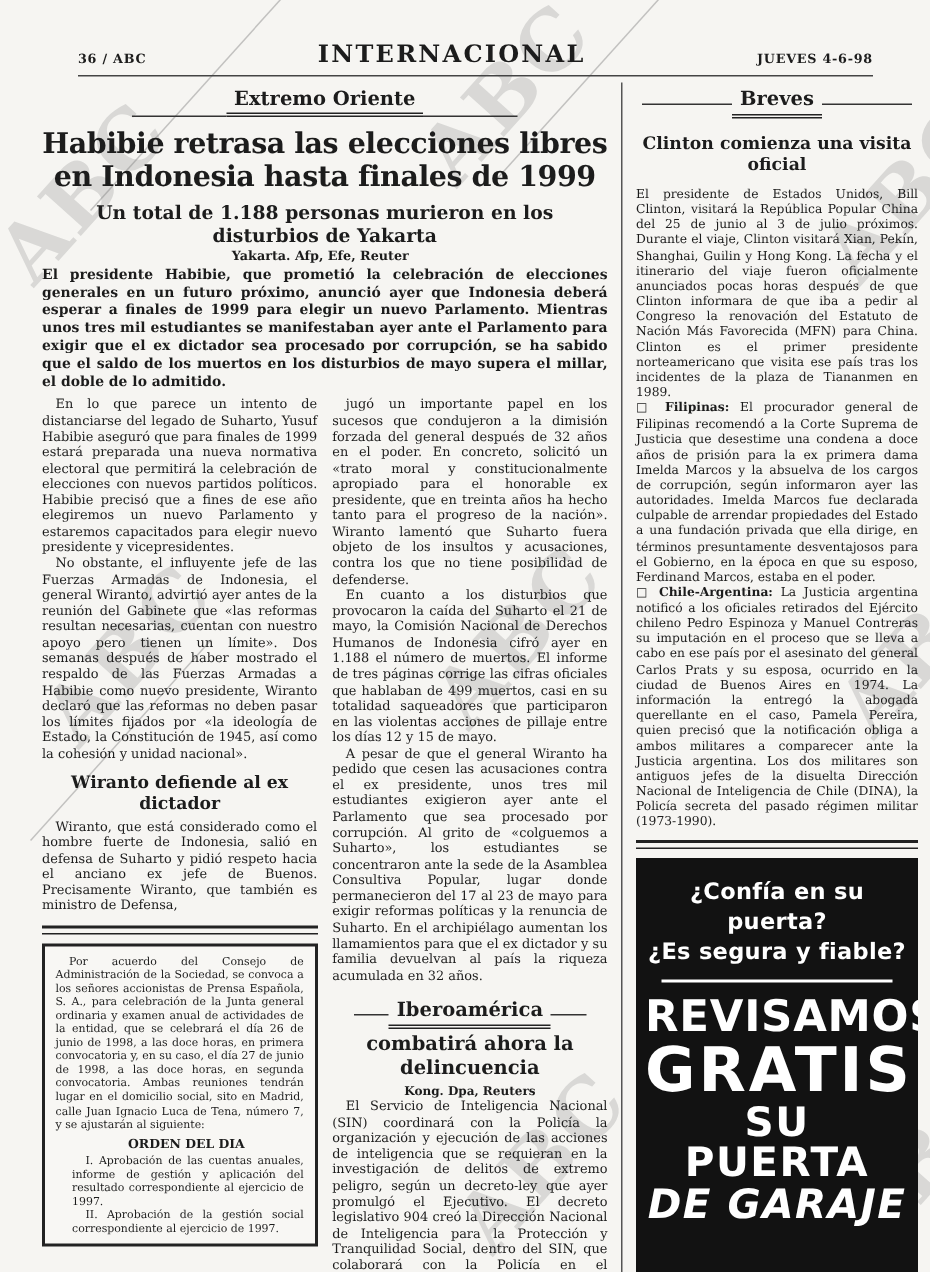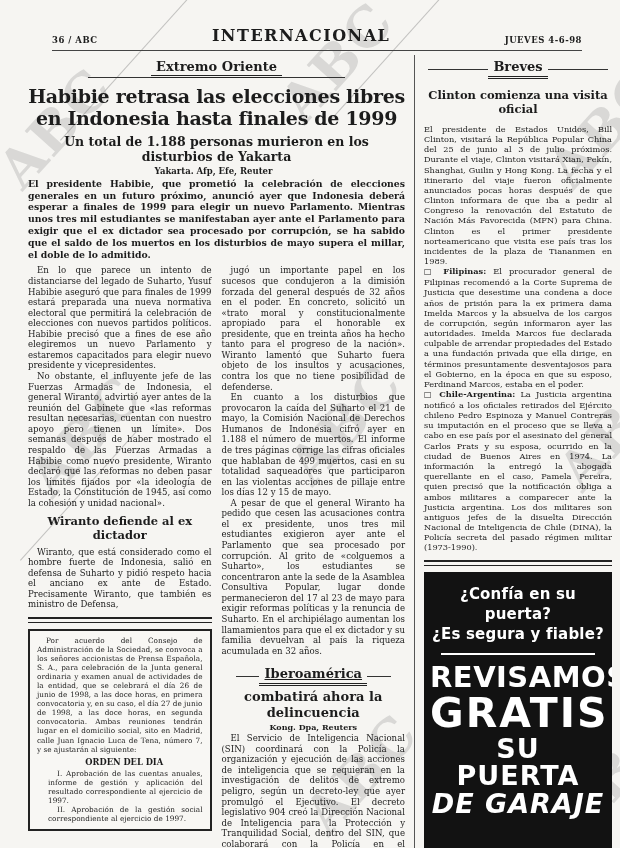"Wiranto, que está considerado como" p { text: ante de Estado -> jefe de Buenos }
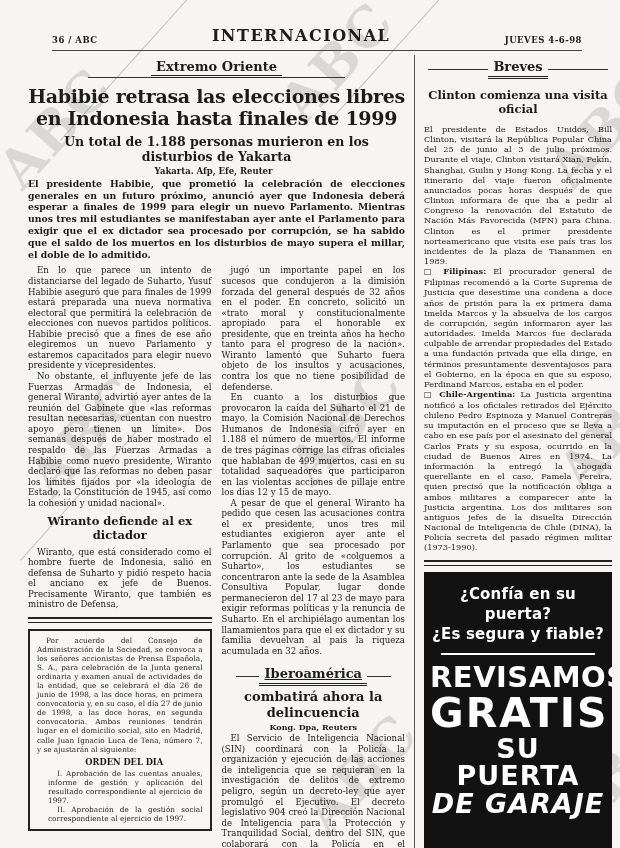"Iberoamérica" .sect-ib { text-decoration: underline -> none }
